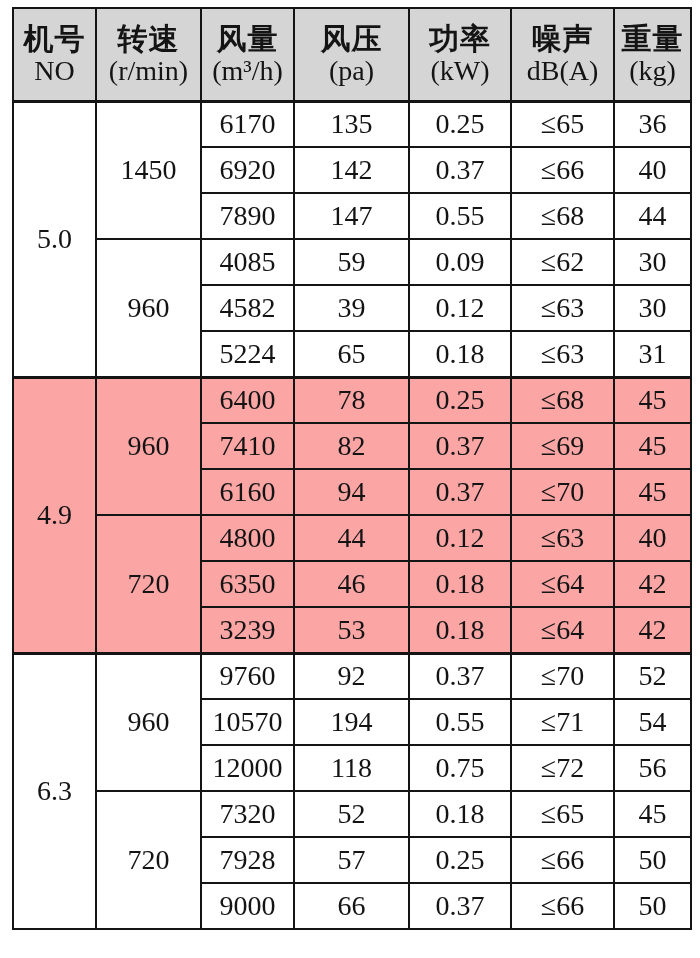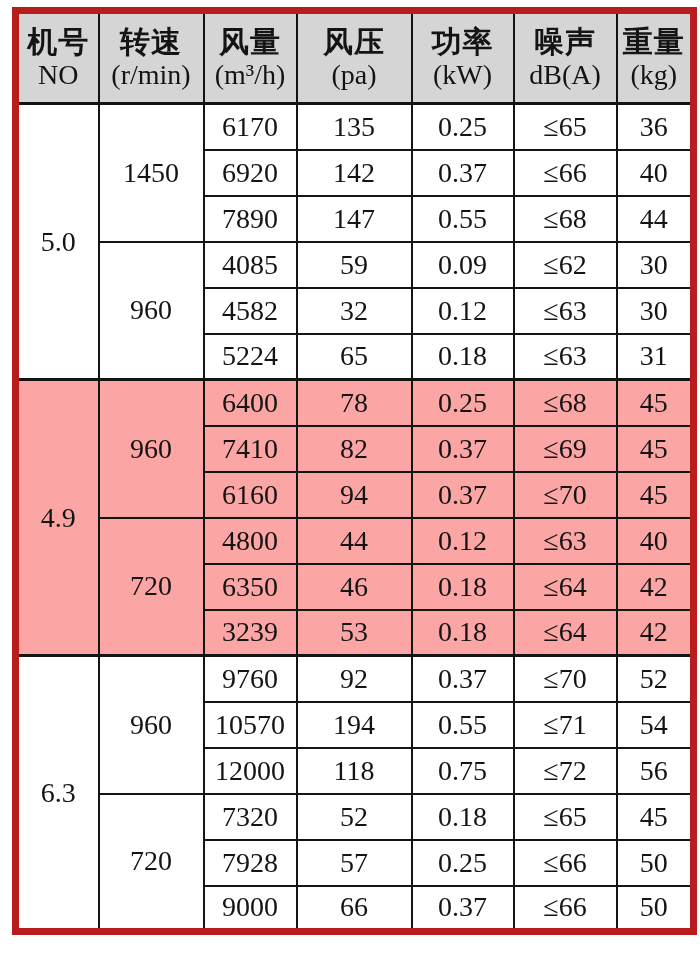"机号" table.spec { border: 7px solid #b91c1c -> 2px solid #b91c1c }
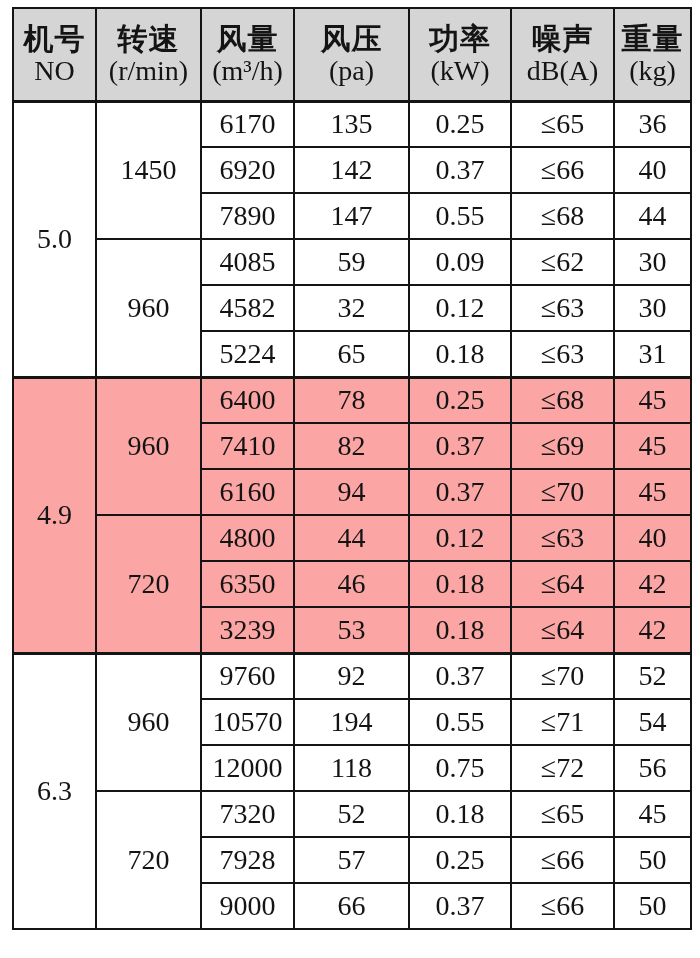"32" td { text: 32 -> 39 }
